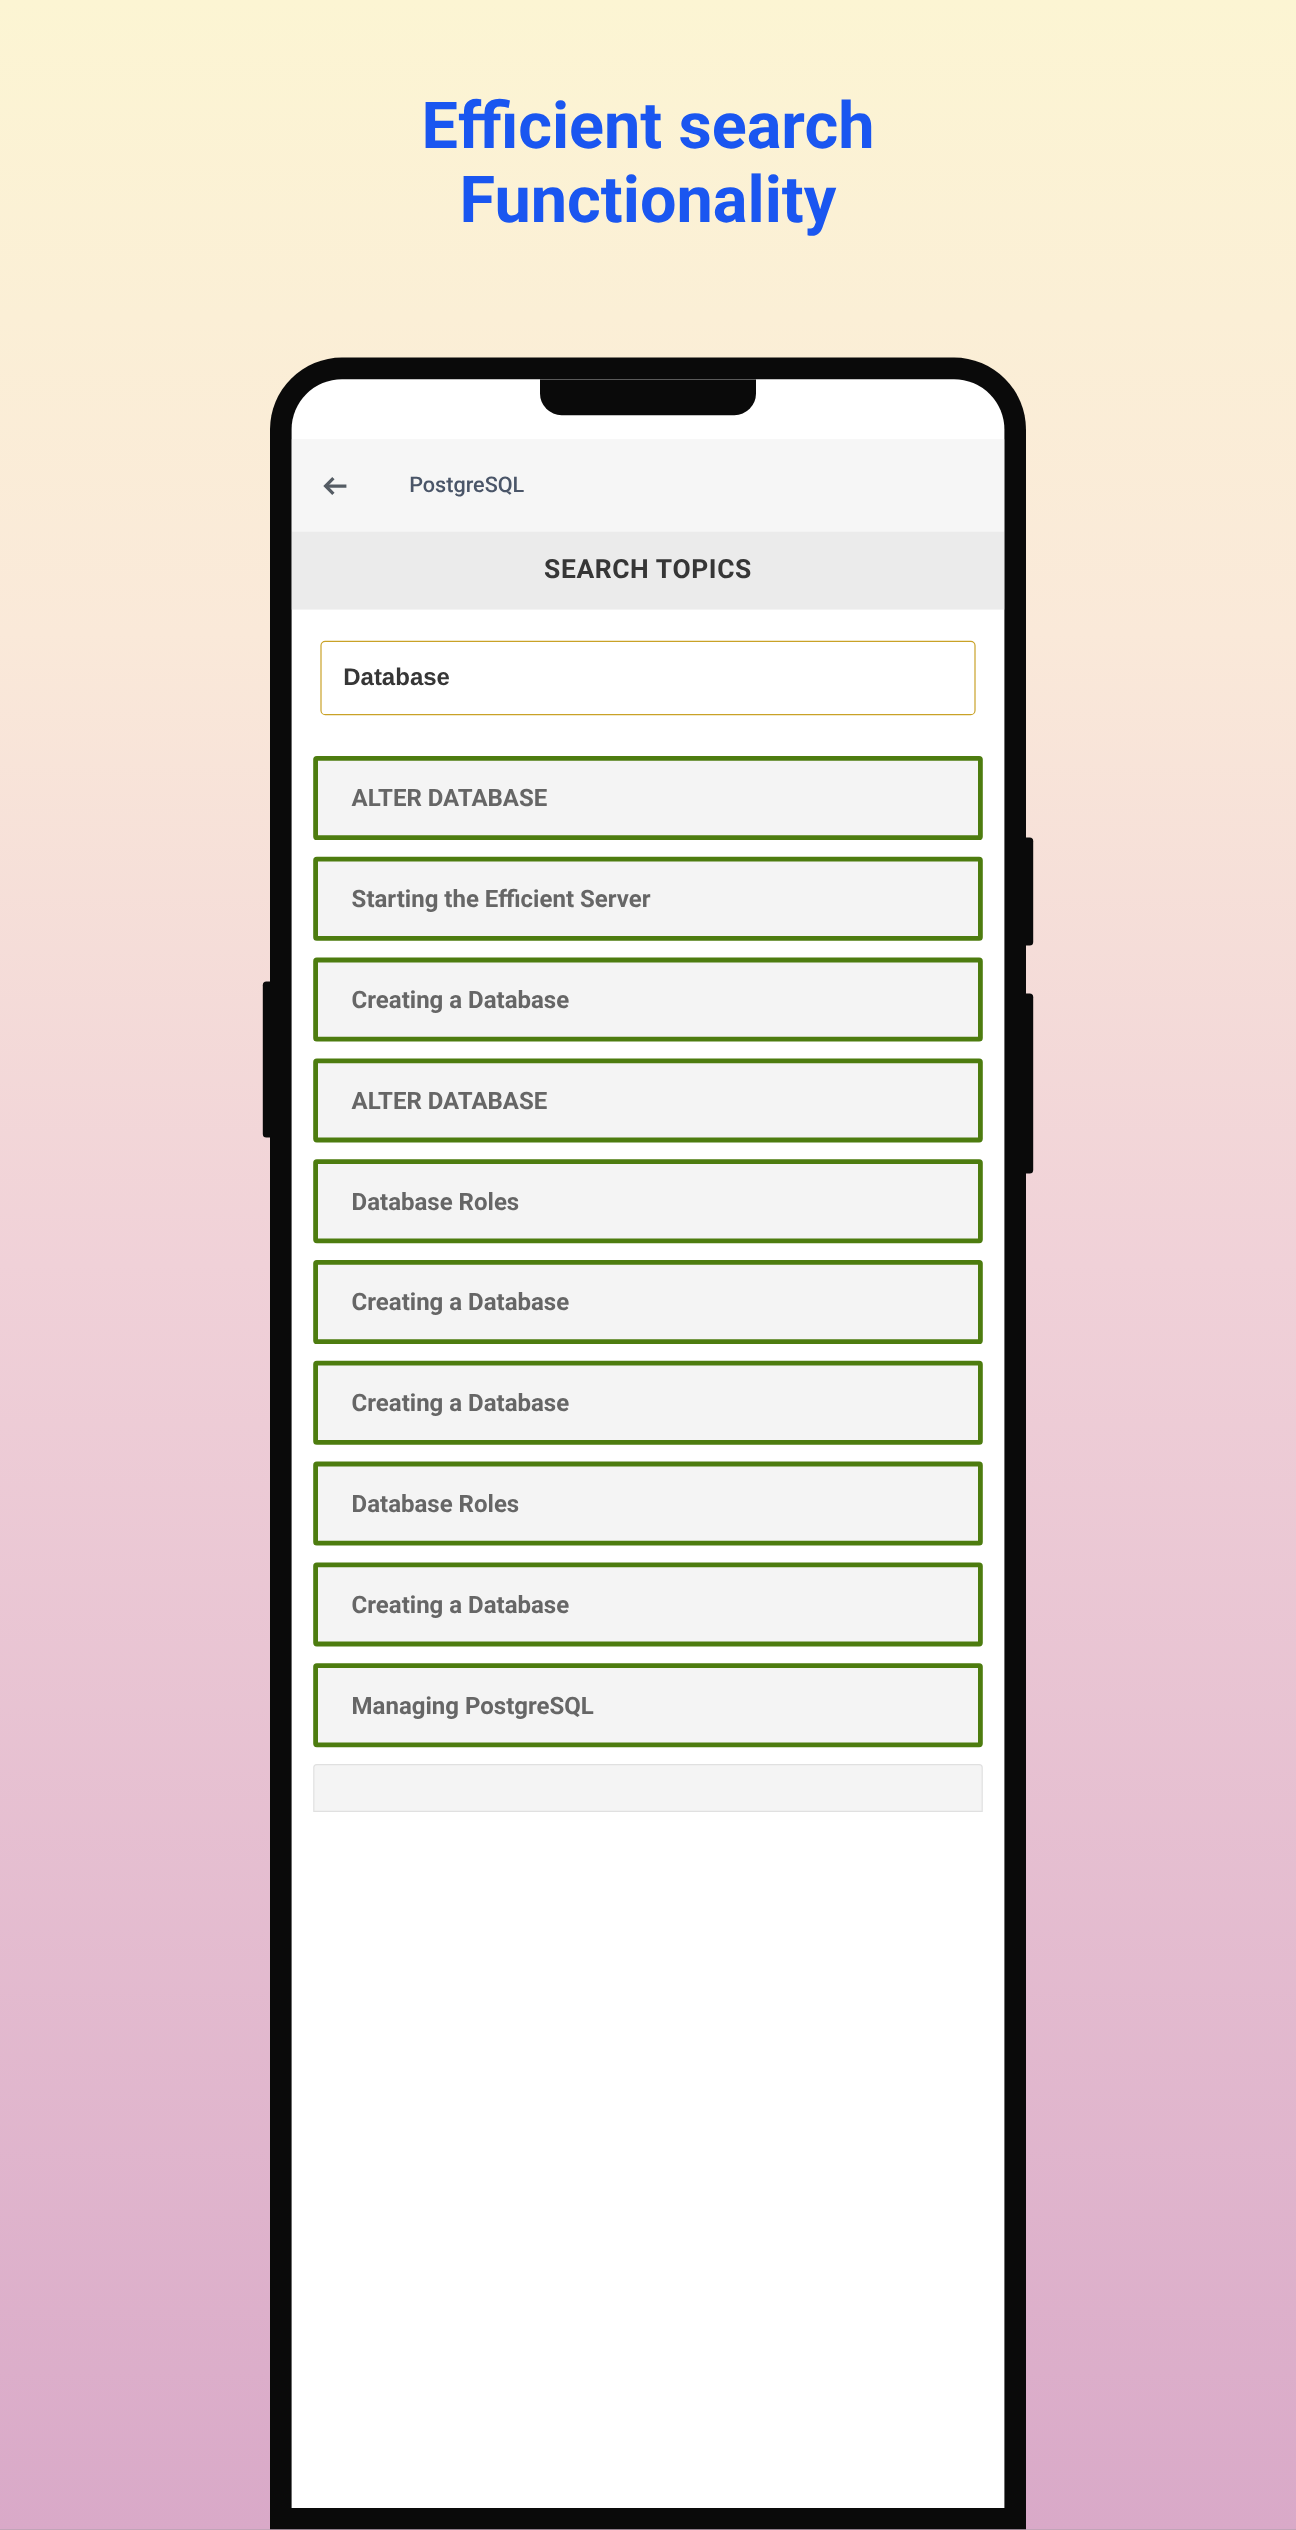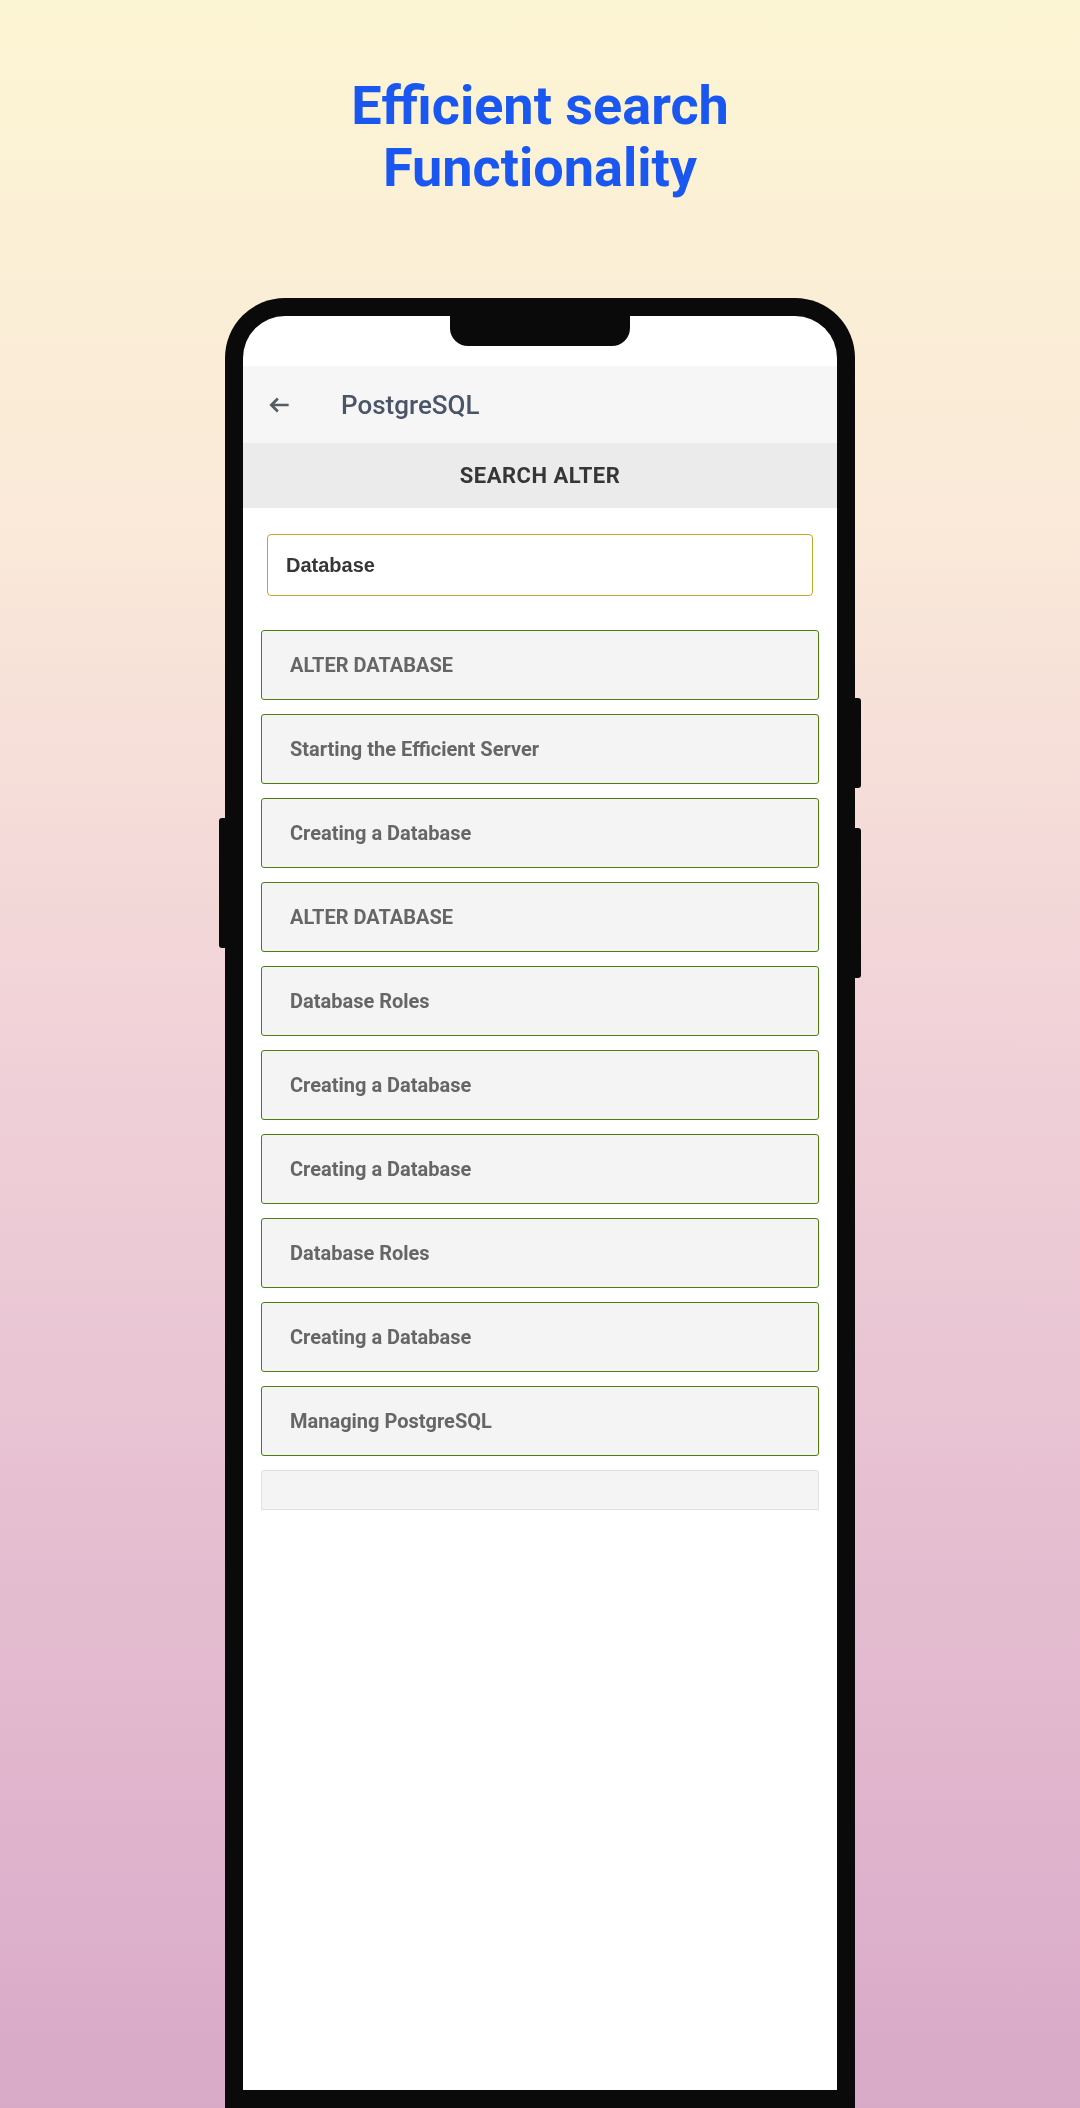"PostgreSQL" .app-title { font-size: 26px -> 18px }
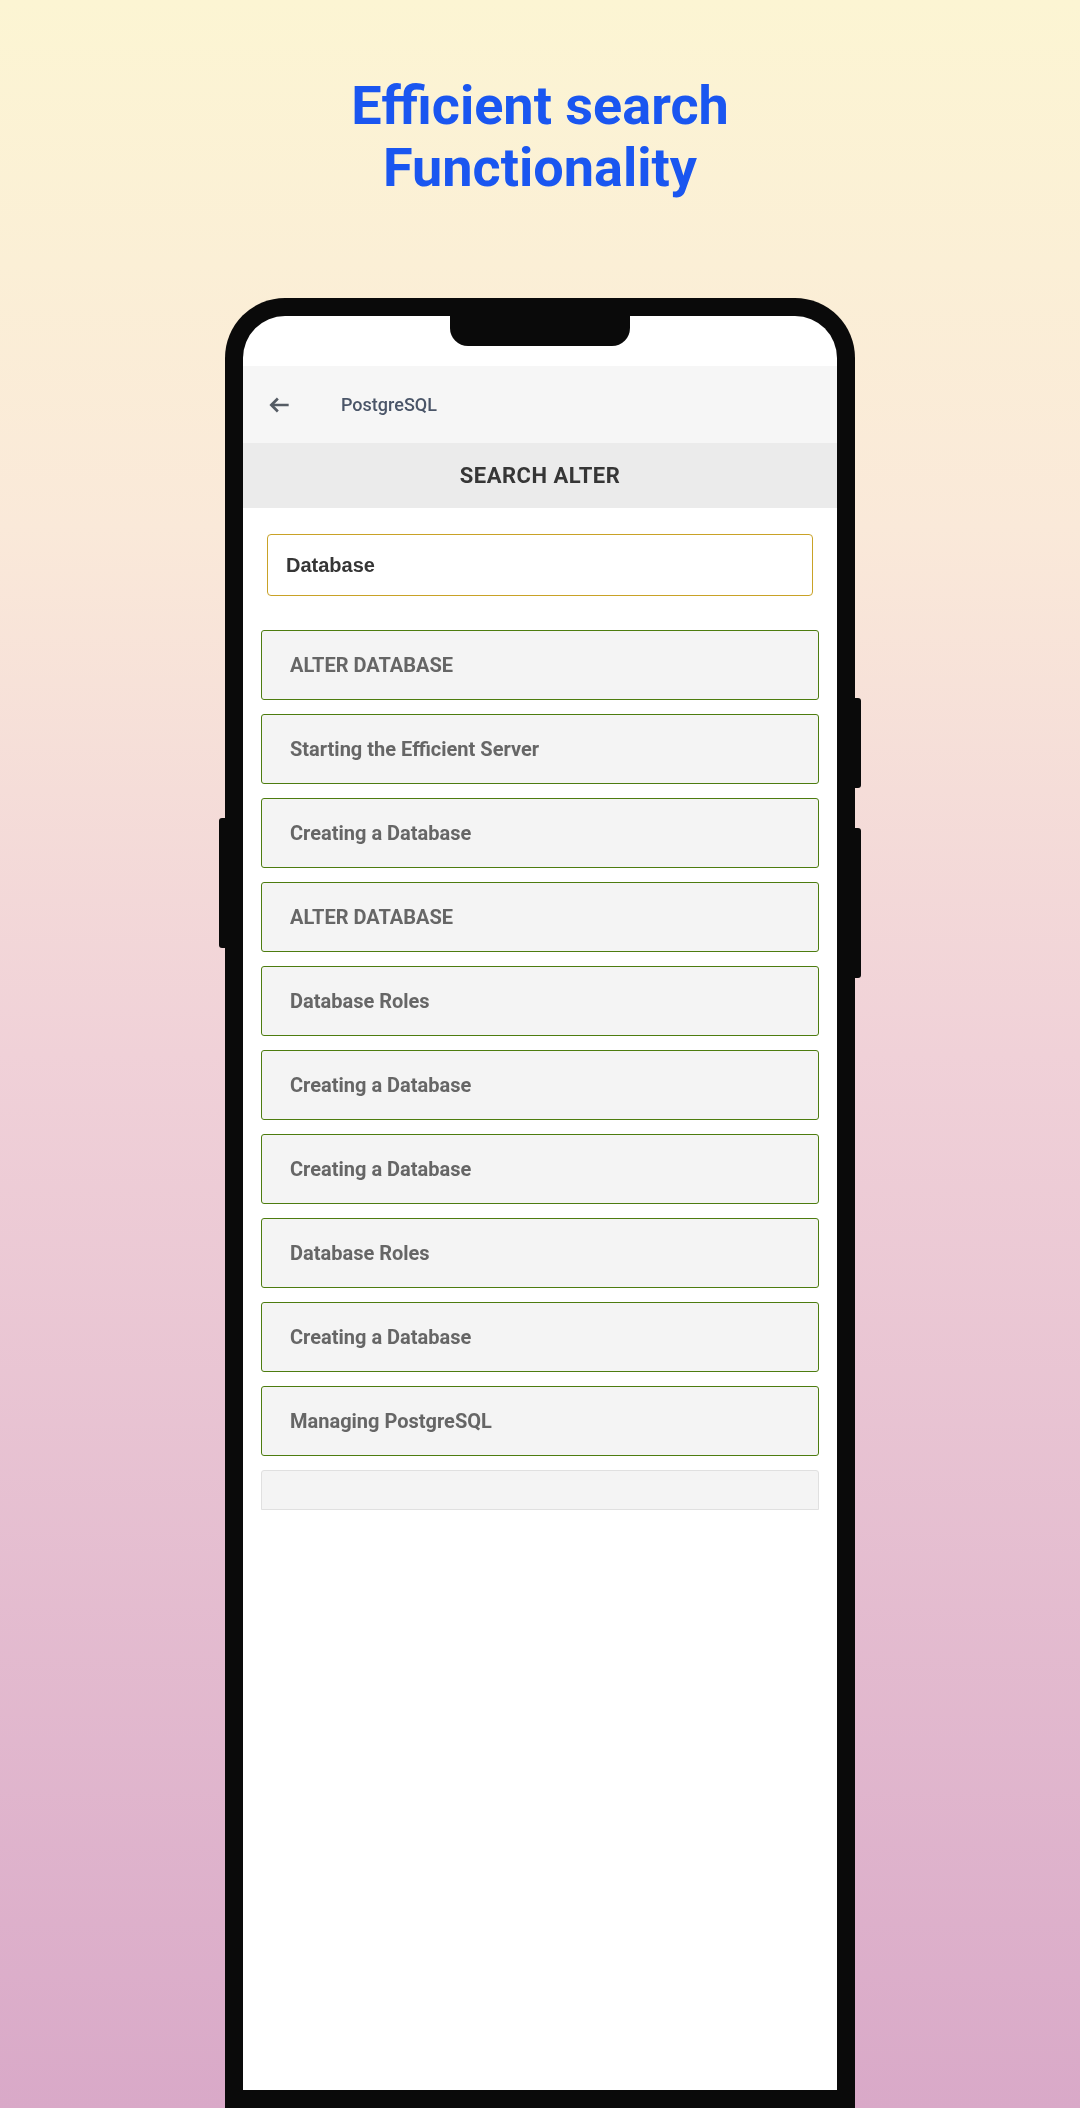"SEARCH ALTER" div.section-header-text { text: ALTER -> TOPICS }
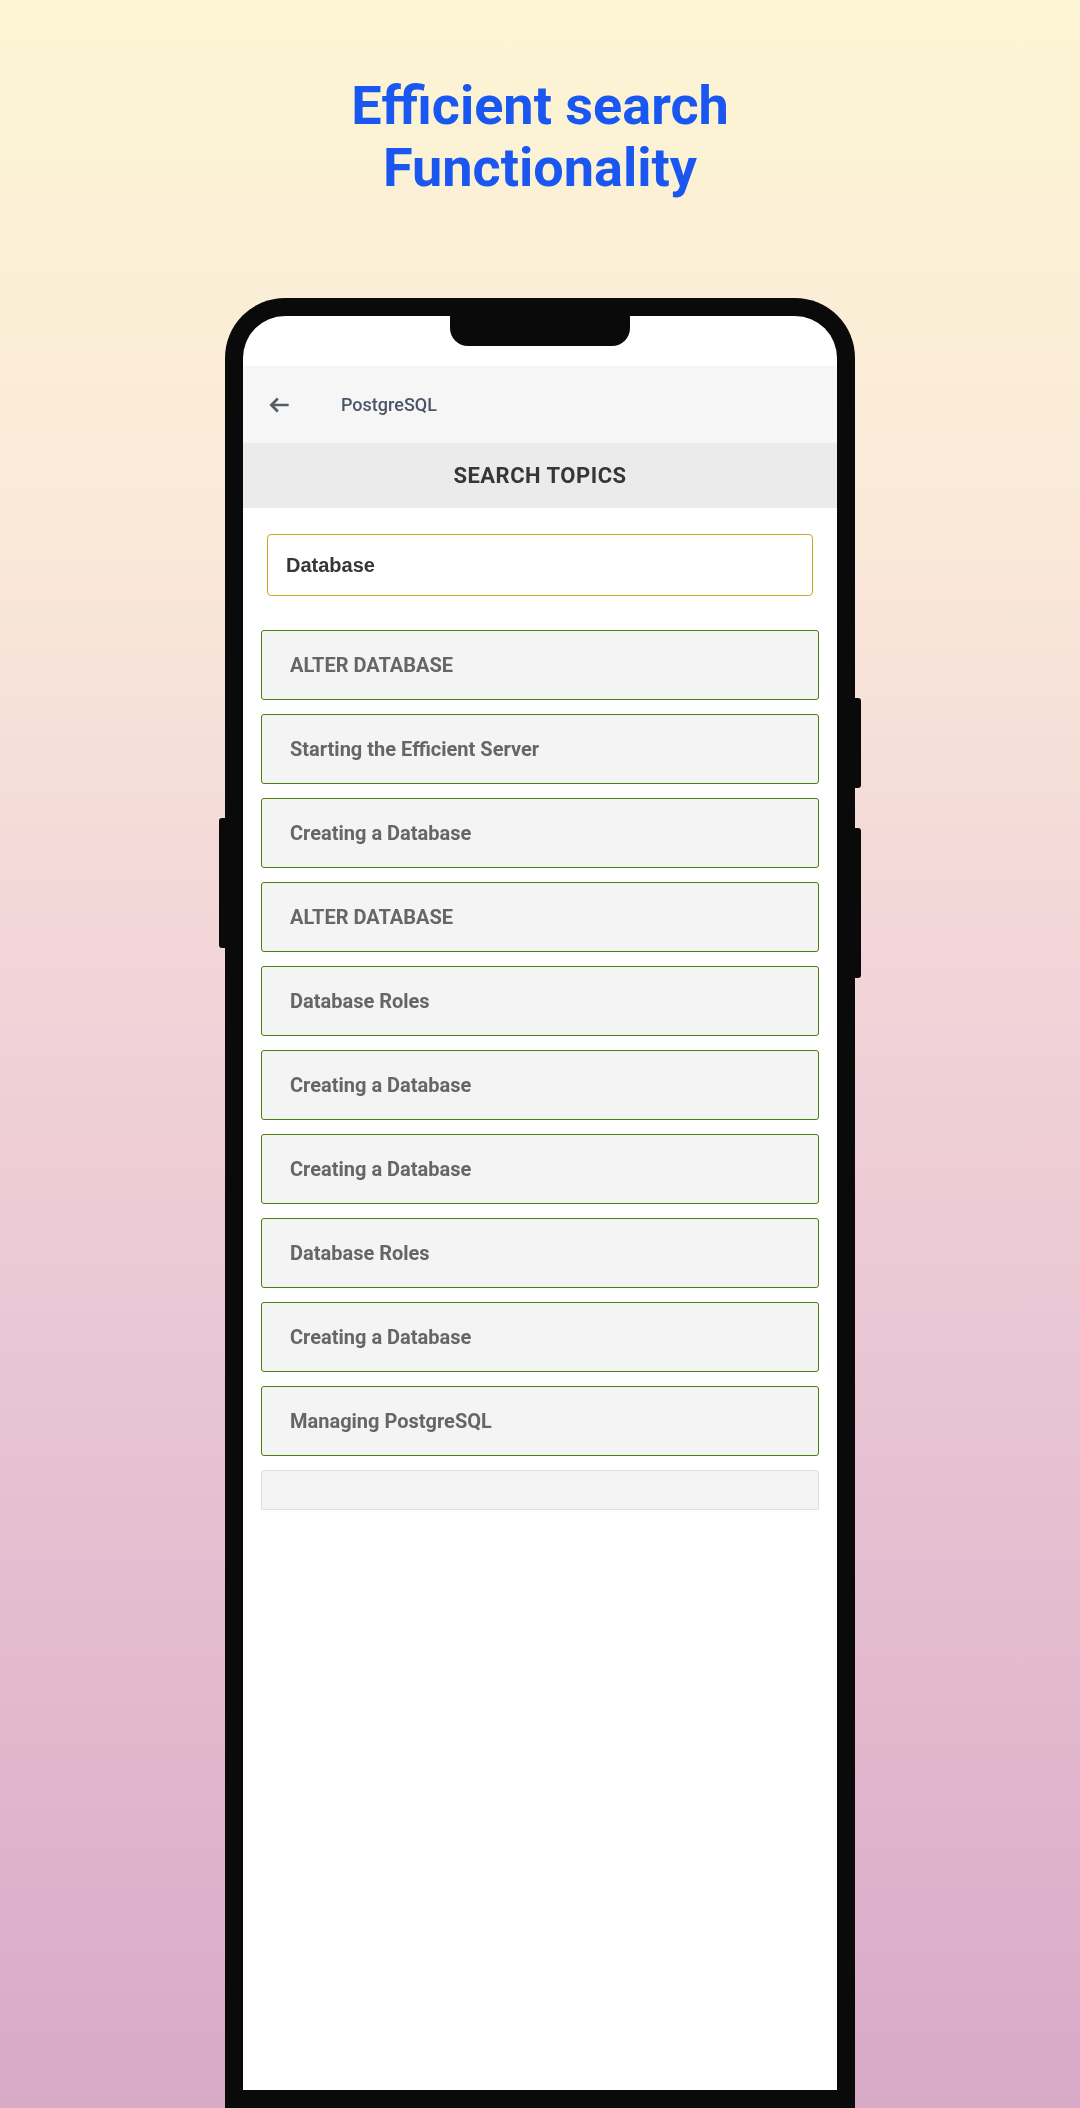"ALTER DATABASE" .result-item { border: 1px solid #4d7c0f -> 4px solid #4d7c0f }
